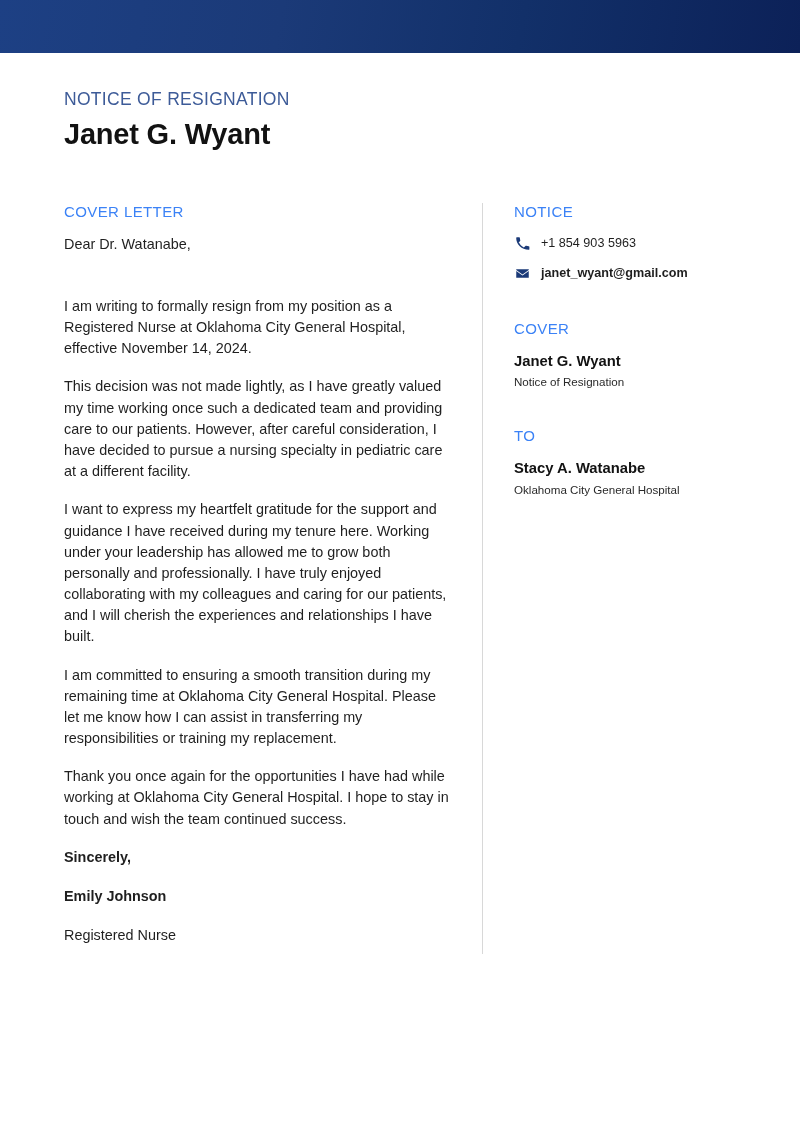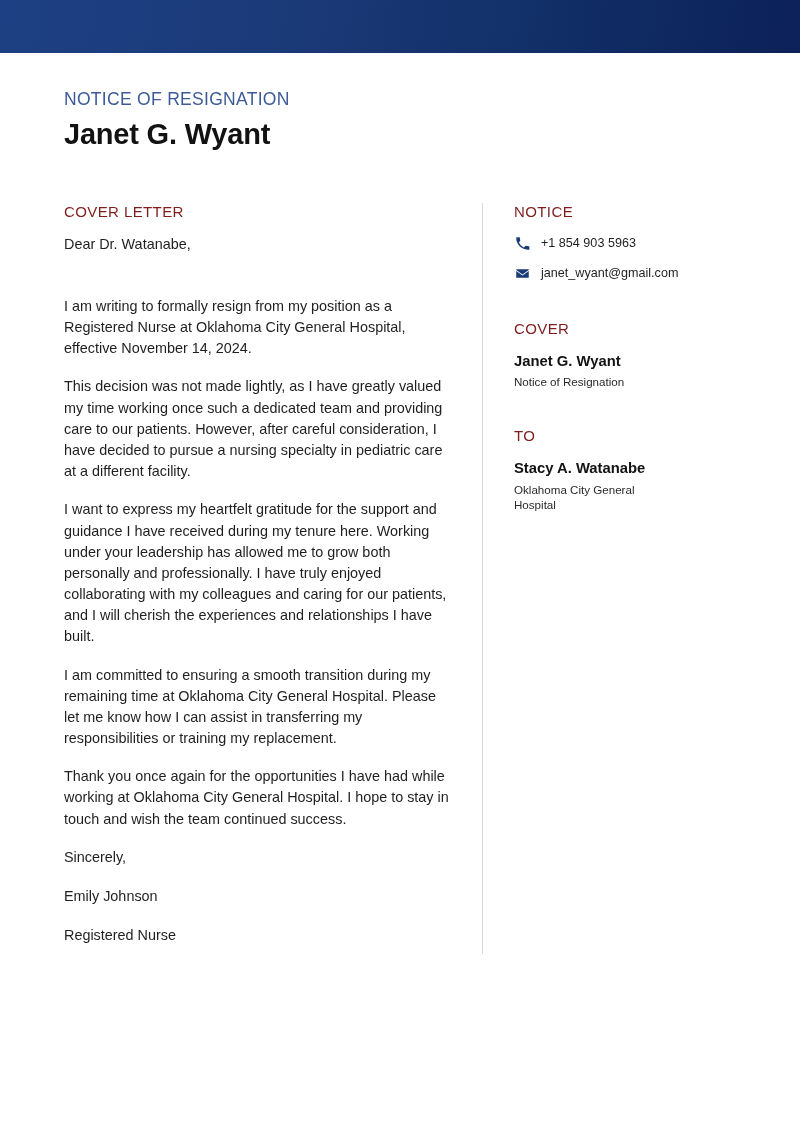"COVER LETTER" .section-heading { color: #7f1d1d -> #3b82f6 }
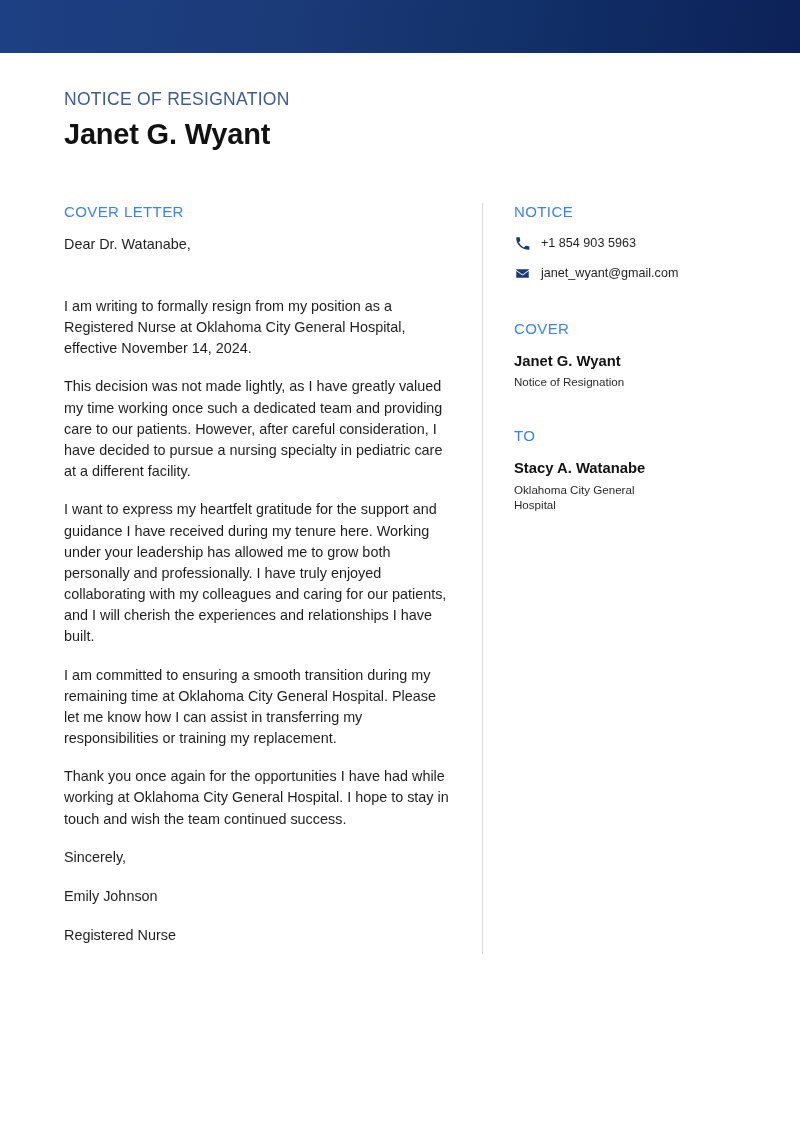"janet_wyant@gmail.com" .detail-row:last-child { font-weight: none -> bold }
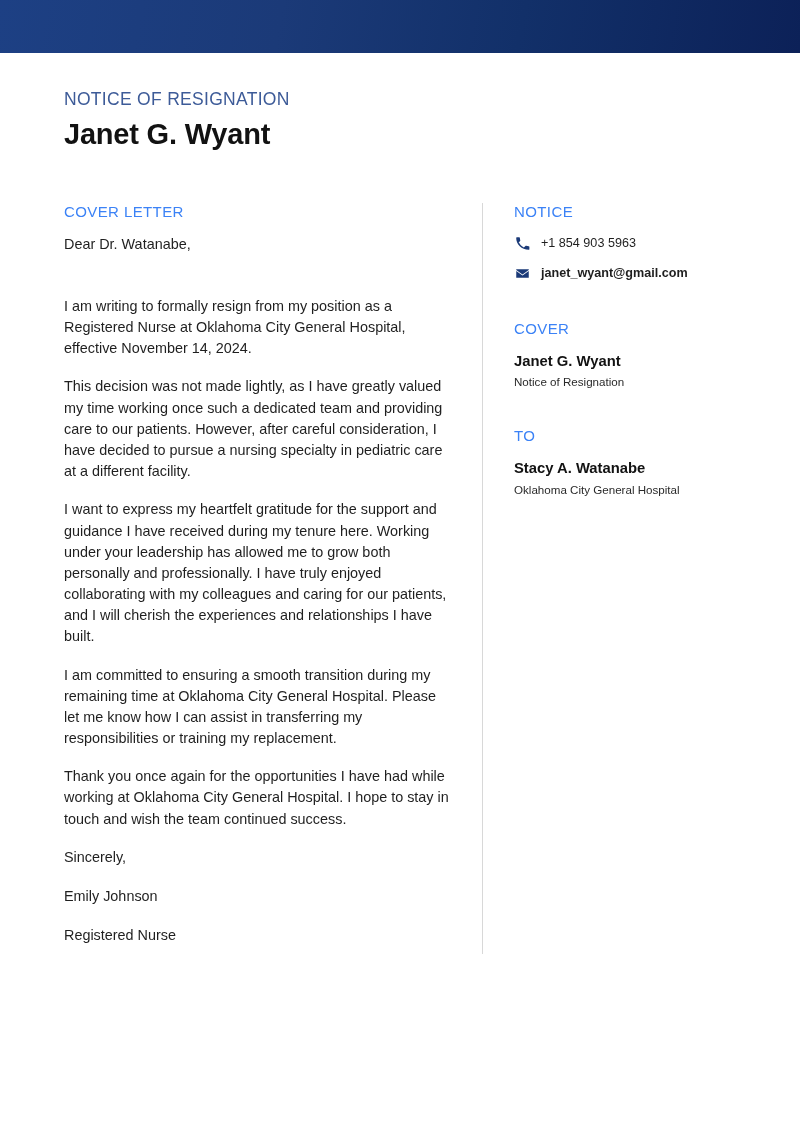"Sincerely," .letter p.signoff { font-weight: none -> bold }
